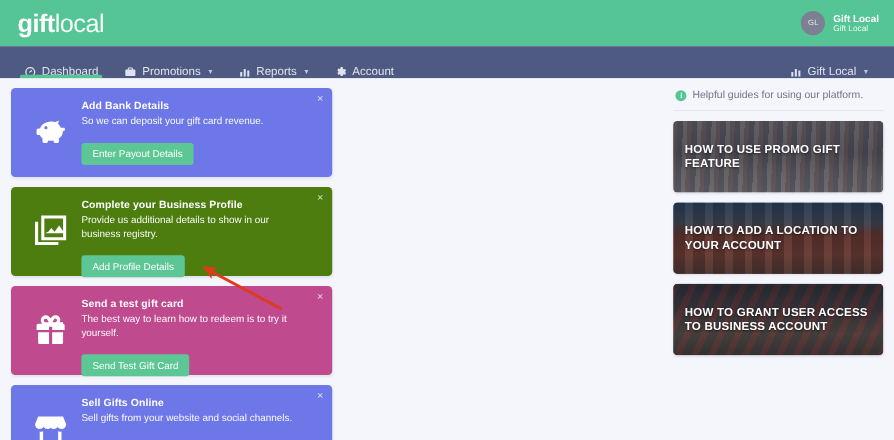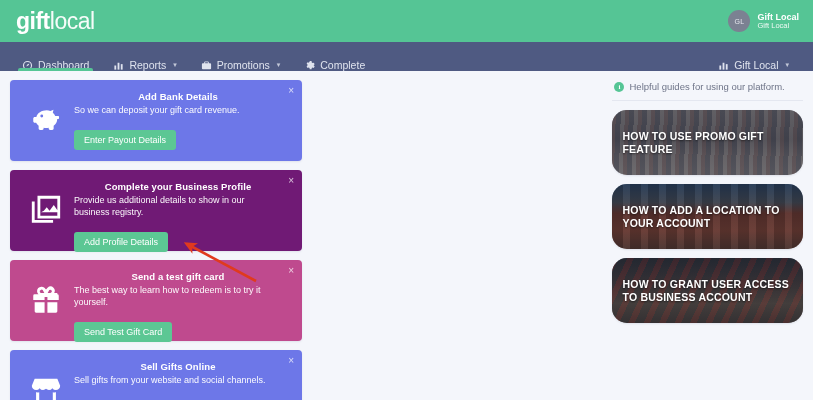"Reports" div.navitem { order: before "Promotions" -> after "Promotions" }
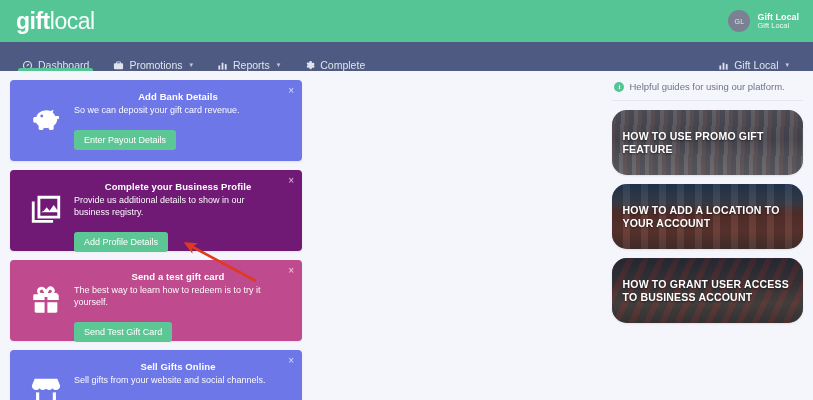"Complete" span { text: Complete -> Account }
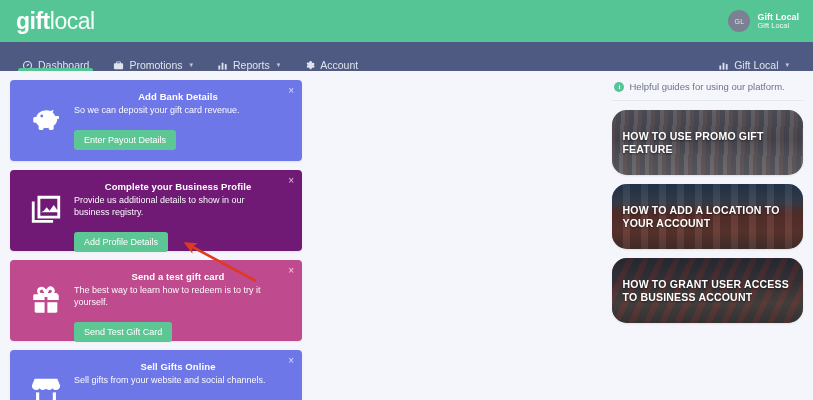"Add Bank Details" .ptitle { text-align: center -> none }
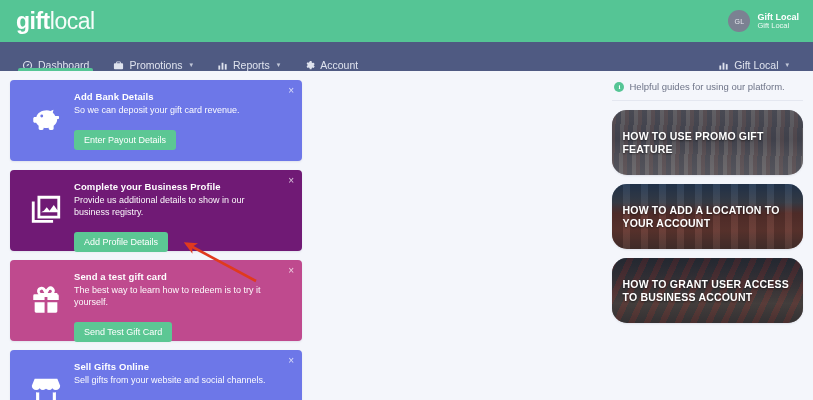"HOW TO USE PROMO GIFT" .guide { border-radius: 15px -> 4px }
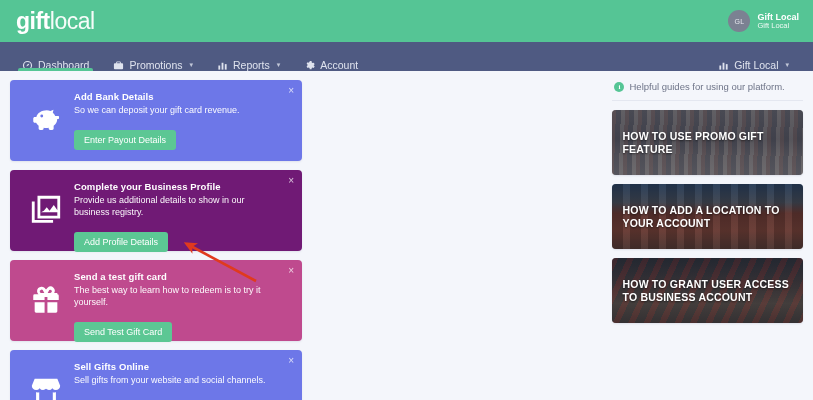"Complete your Business Profile" div.pcard { background: #701a75 -> #4d7c0f }
